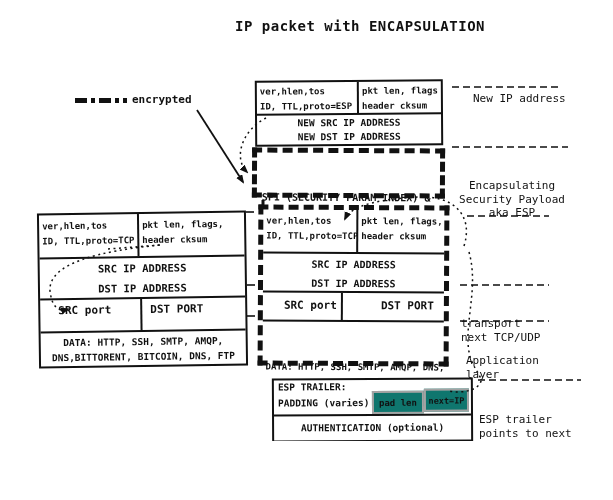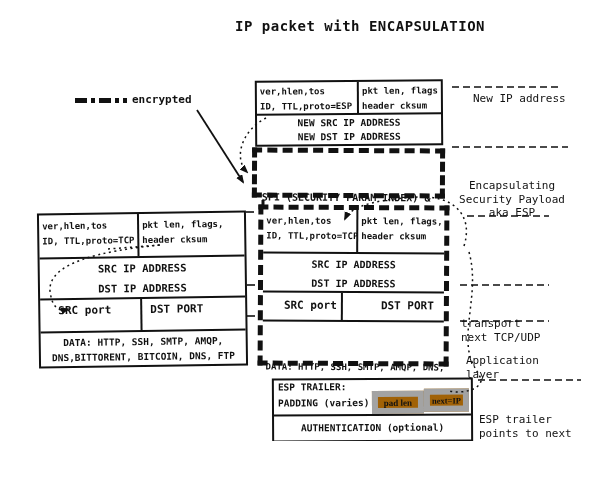"pad len" .small-cell { background: #a16207 -> #0f766e; border: 6px solid #a3a3a3 -> 2px solid #a3a3a3; font-family: Liberation Serif, serif -> none }
